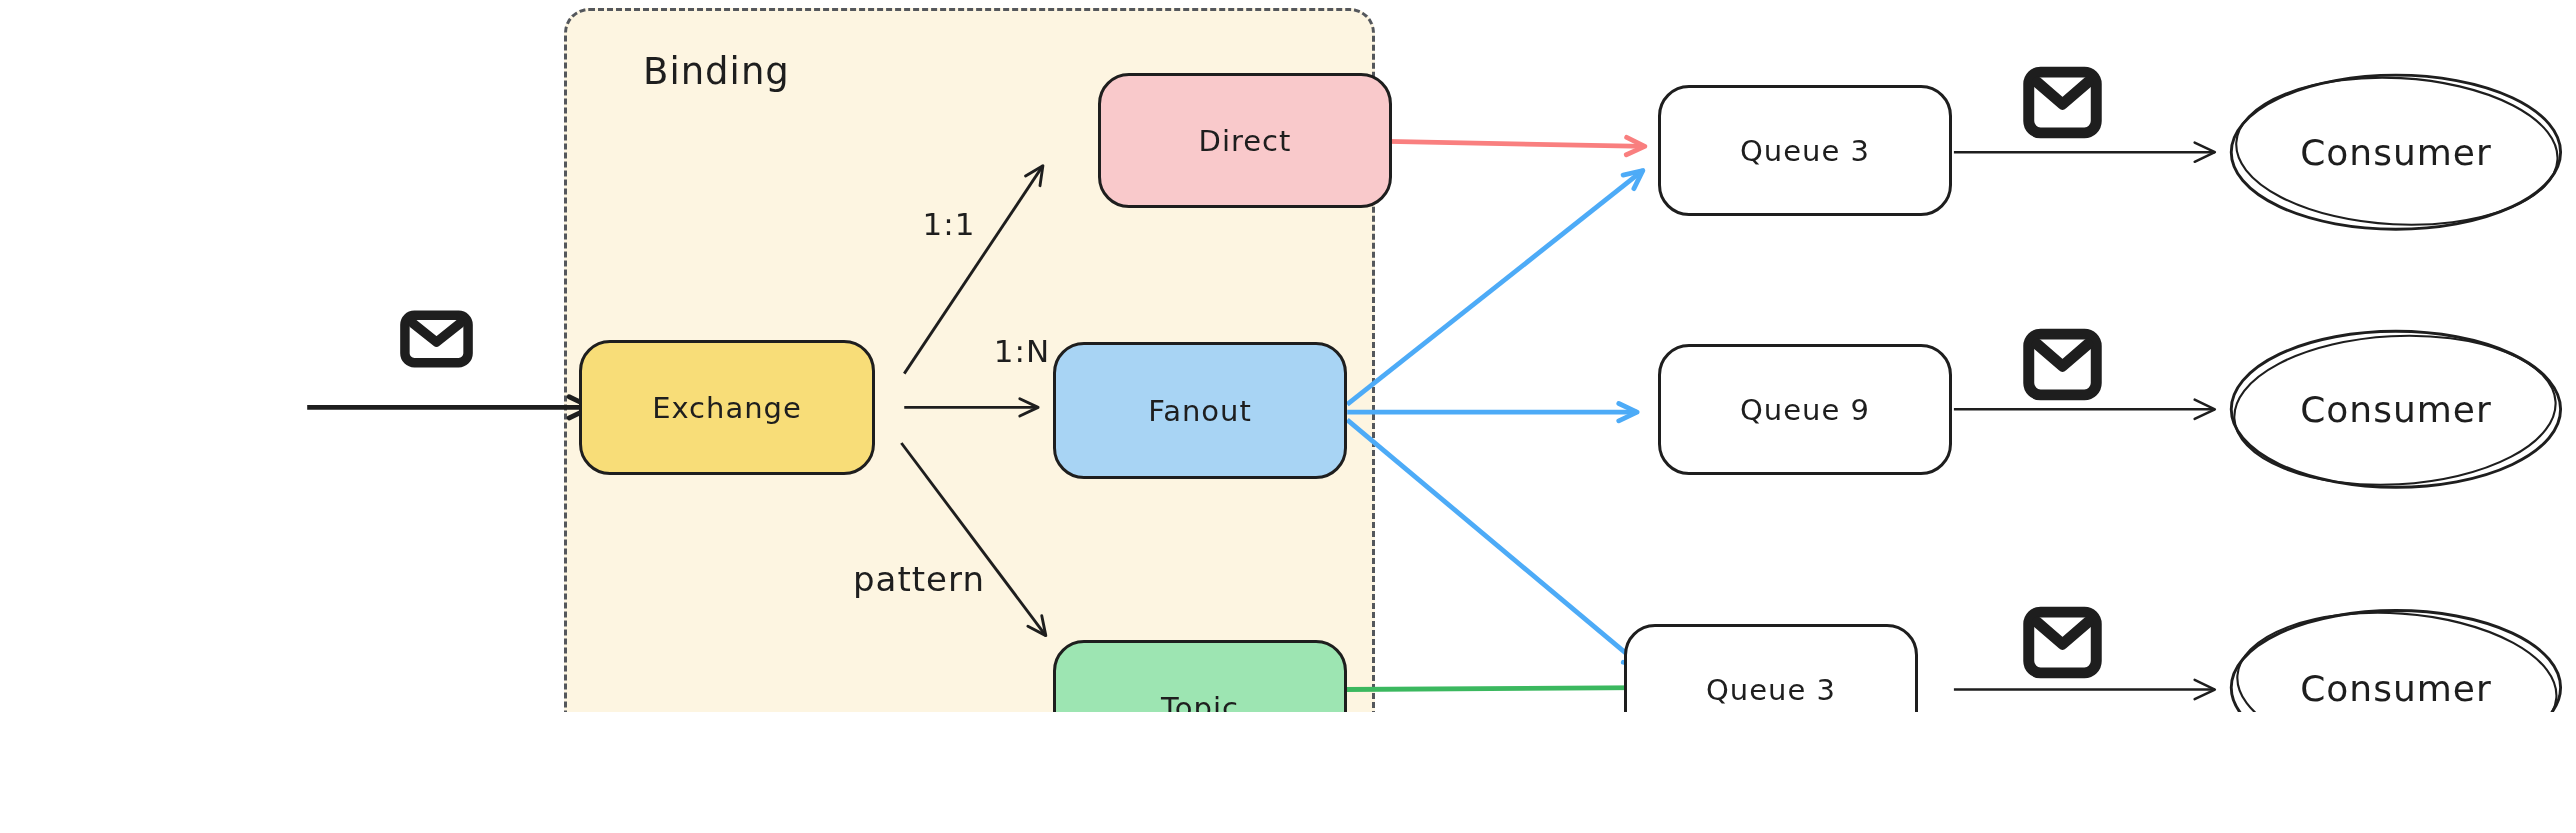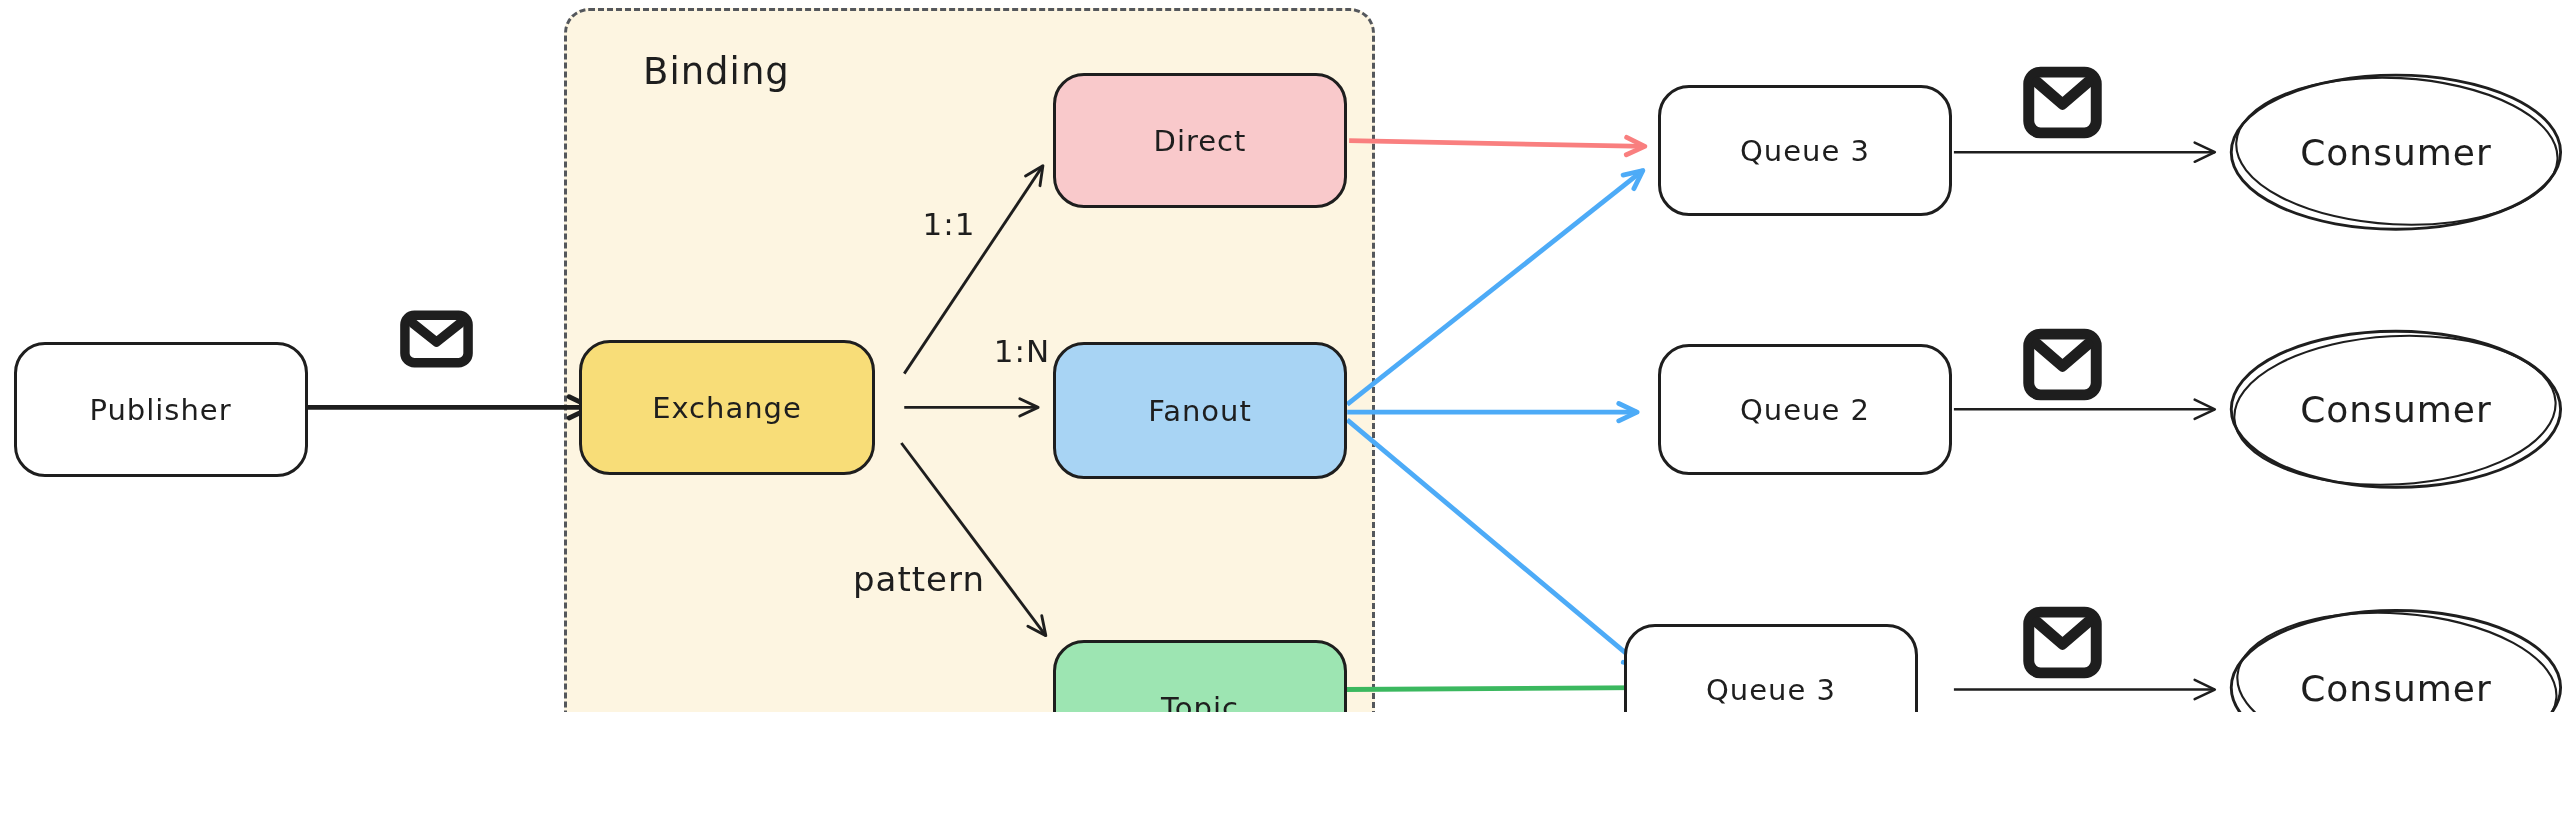"Direct" .node-direct { left: 1053px -> 1098px }
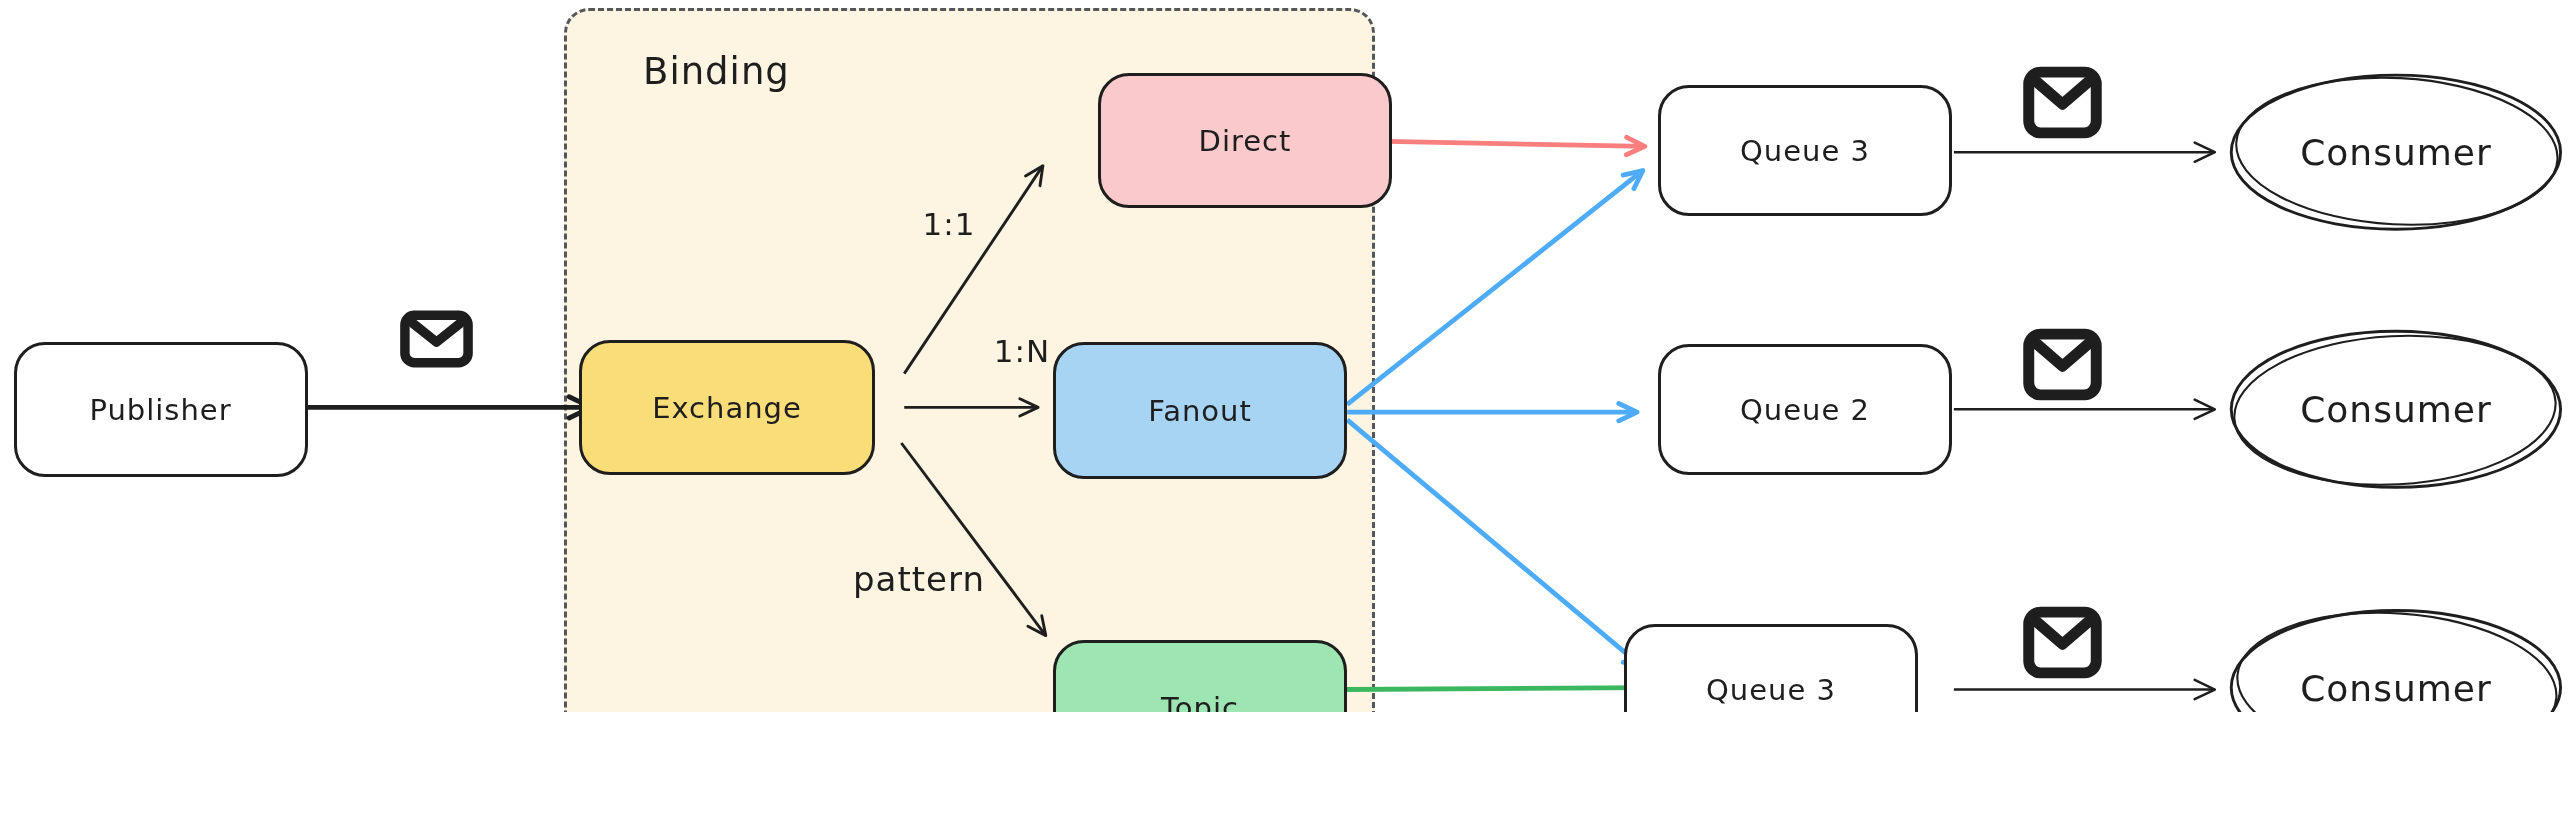"Publisher" div.node { html: <div> <span>Publisher</span> </div> -> none }
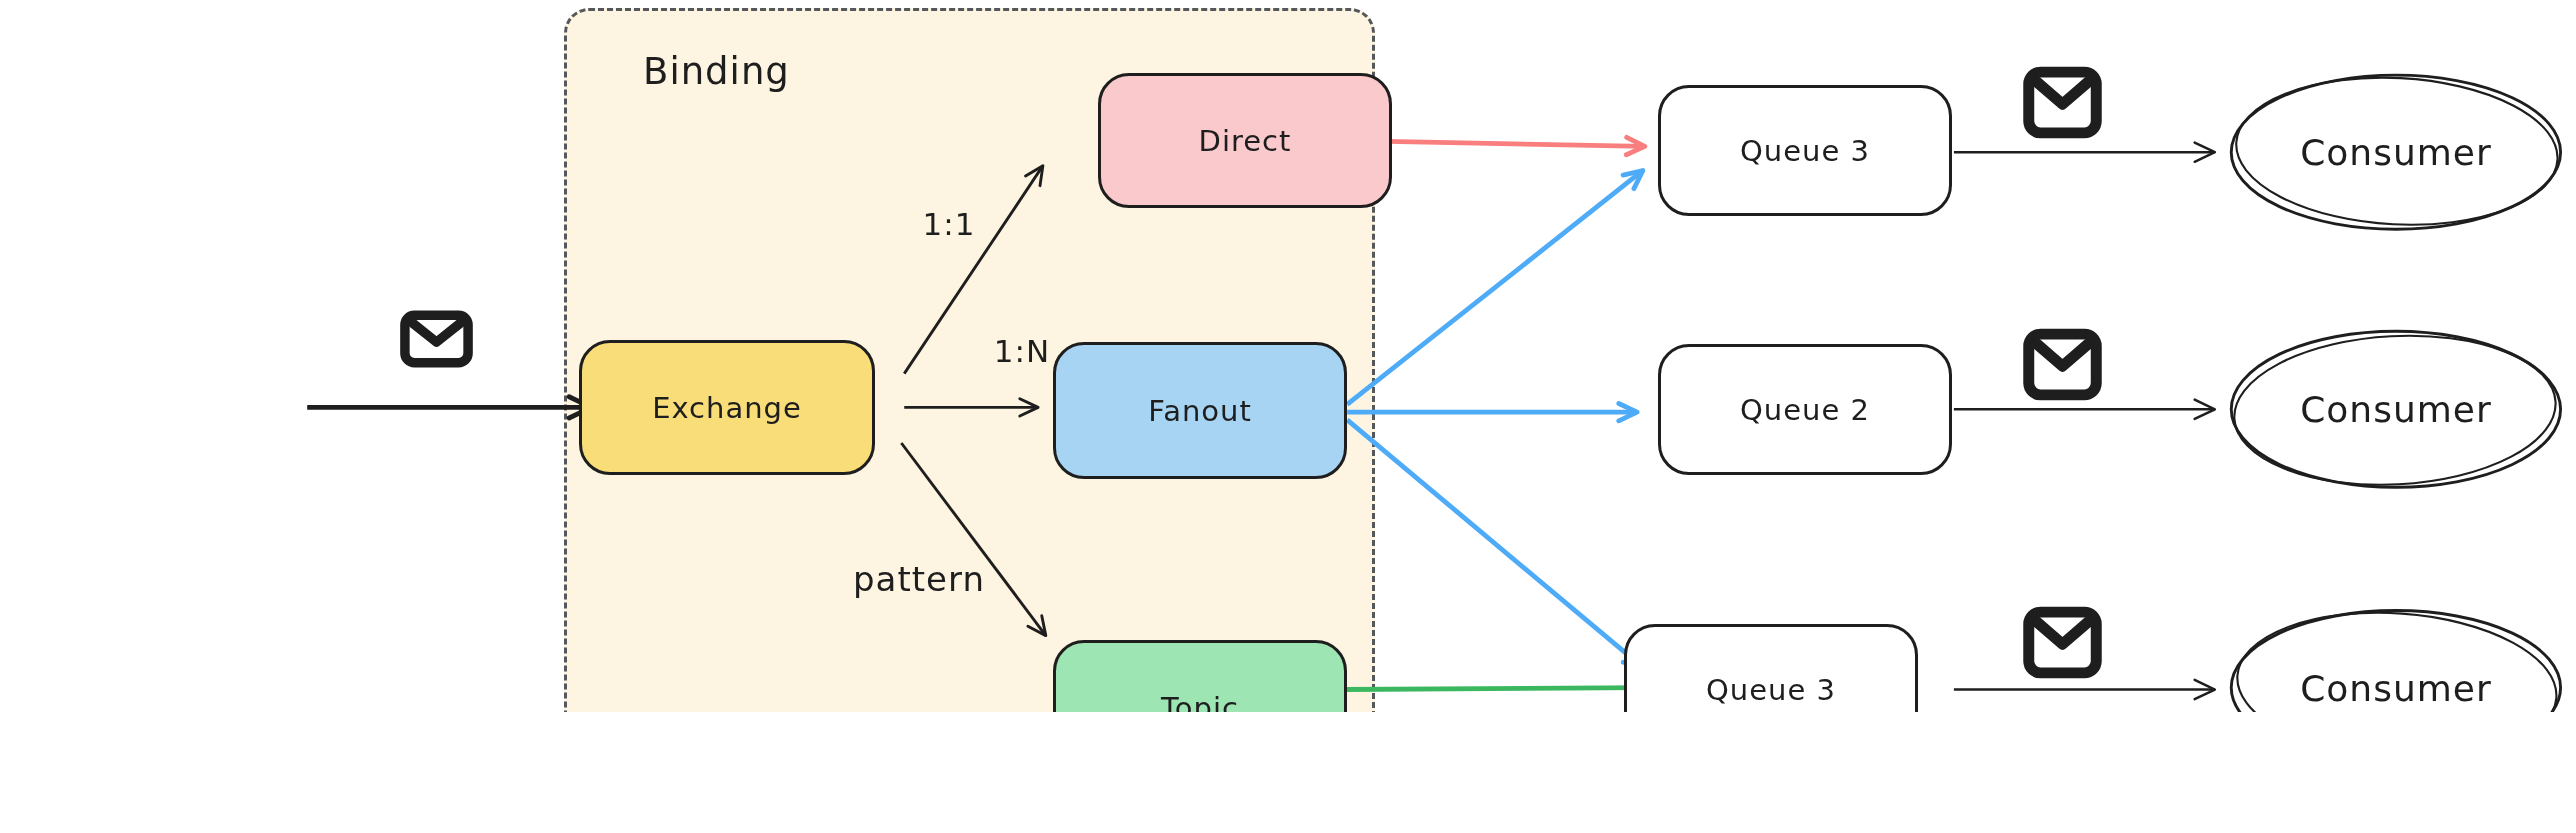"Queue 2" span { text: 2 -> 9 }
